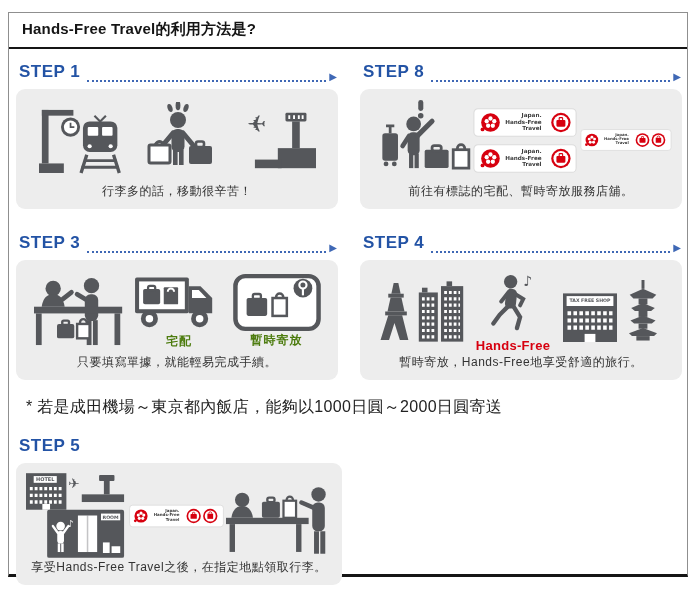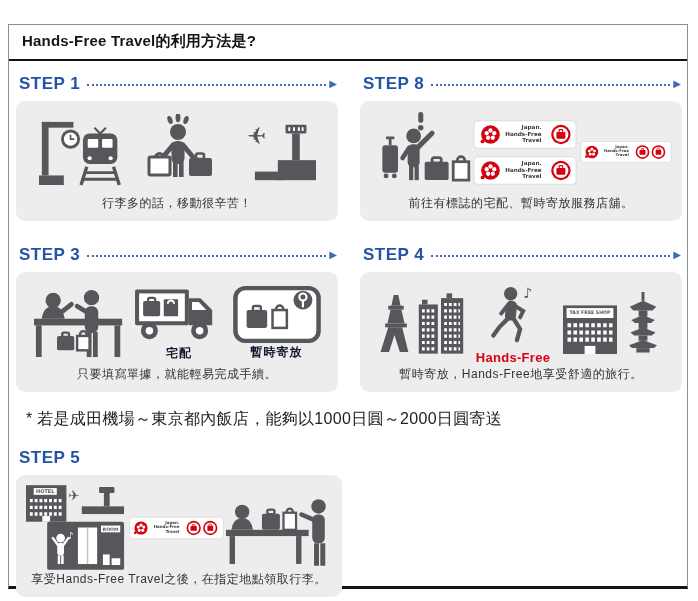"Hands-Free Travel的利用方法是?" .box { top: 24px -> 12px }
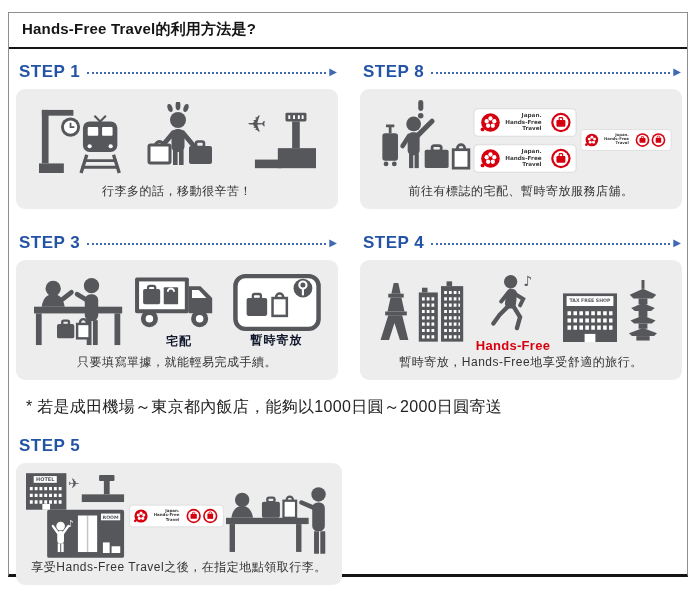"STEP 1" .step-head { align-items: center -> flex-end }
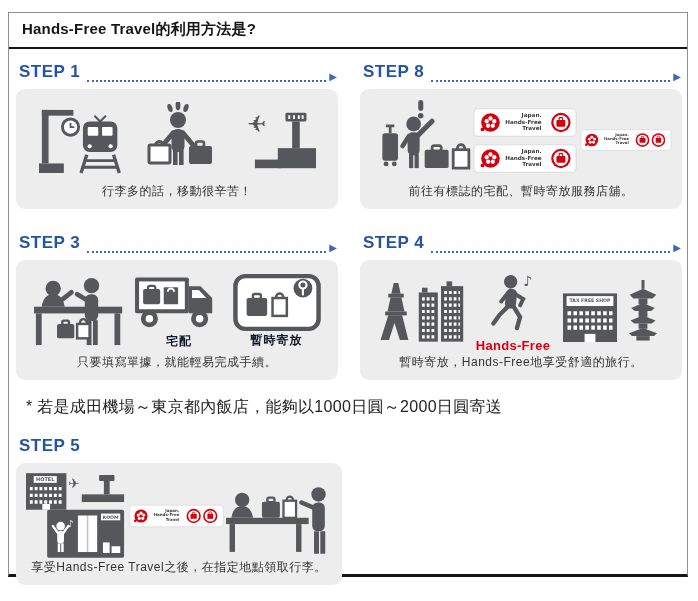"宅配" .red-label { color: #0f172a -> #4d7c0f }
